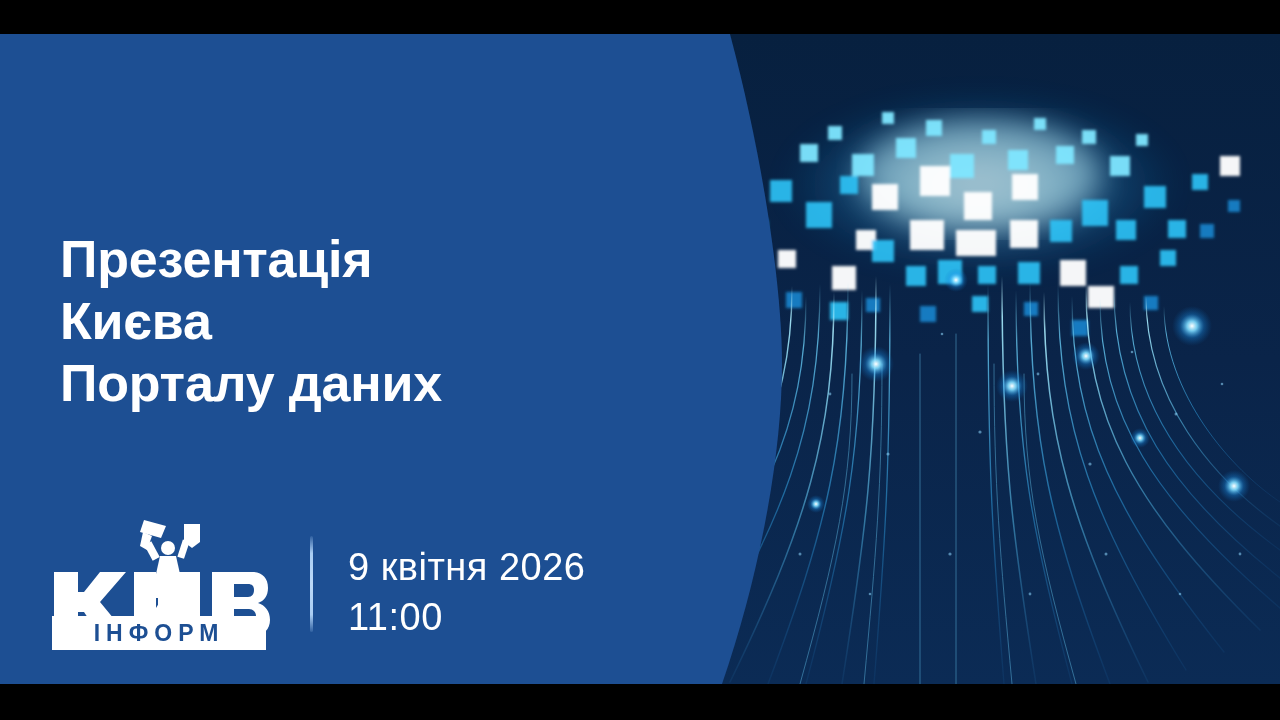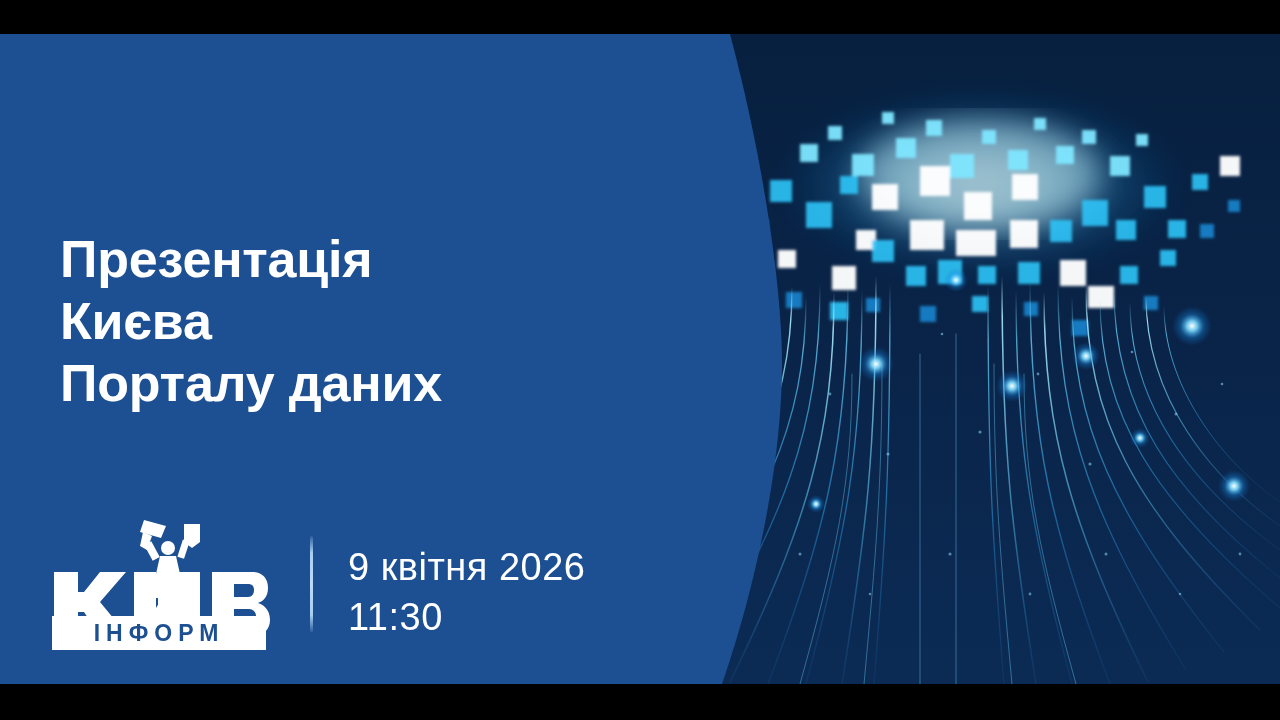"11:30" div.t { text: 11:30 -> 11:00 }
